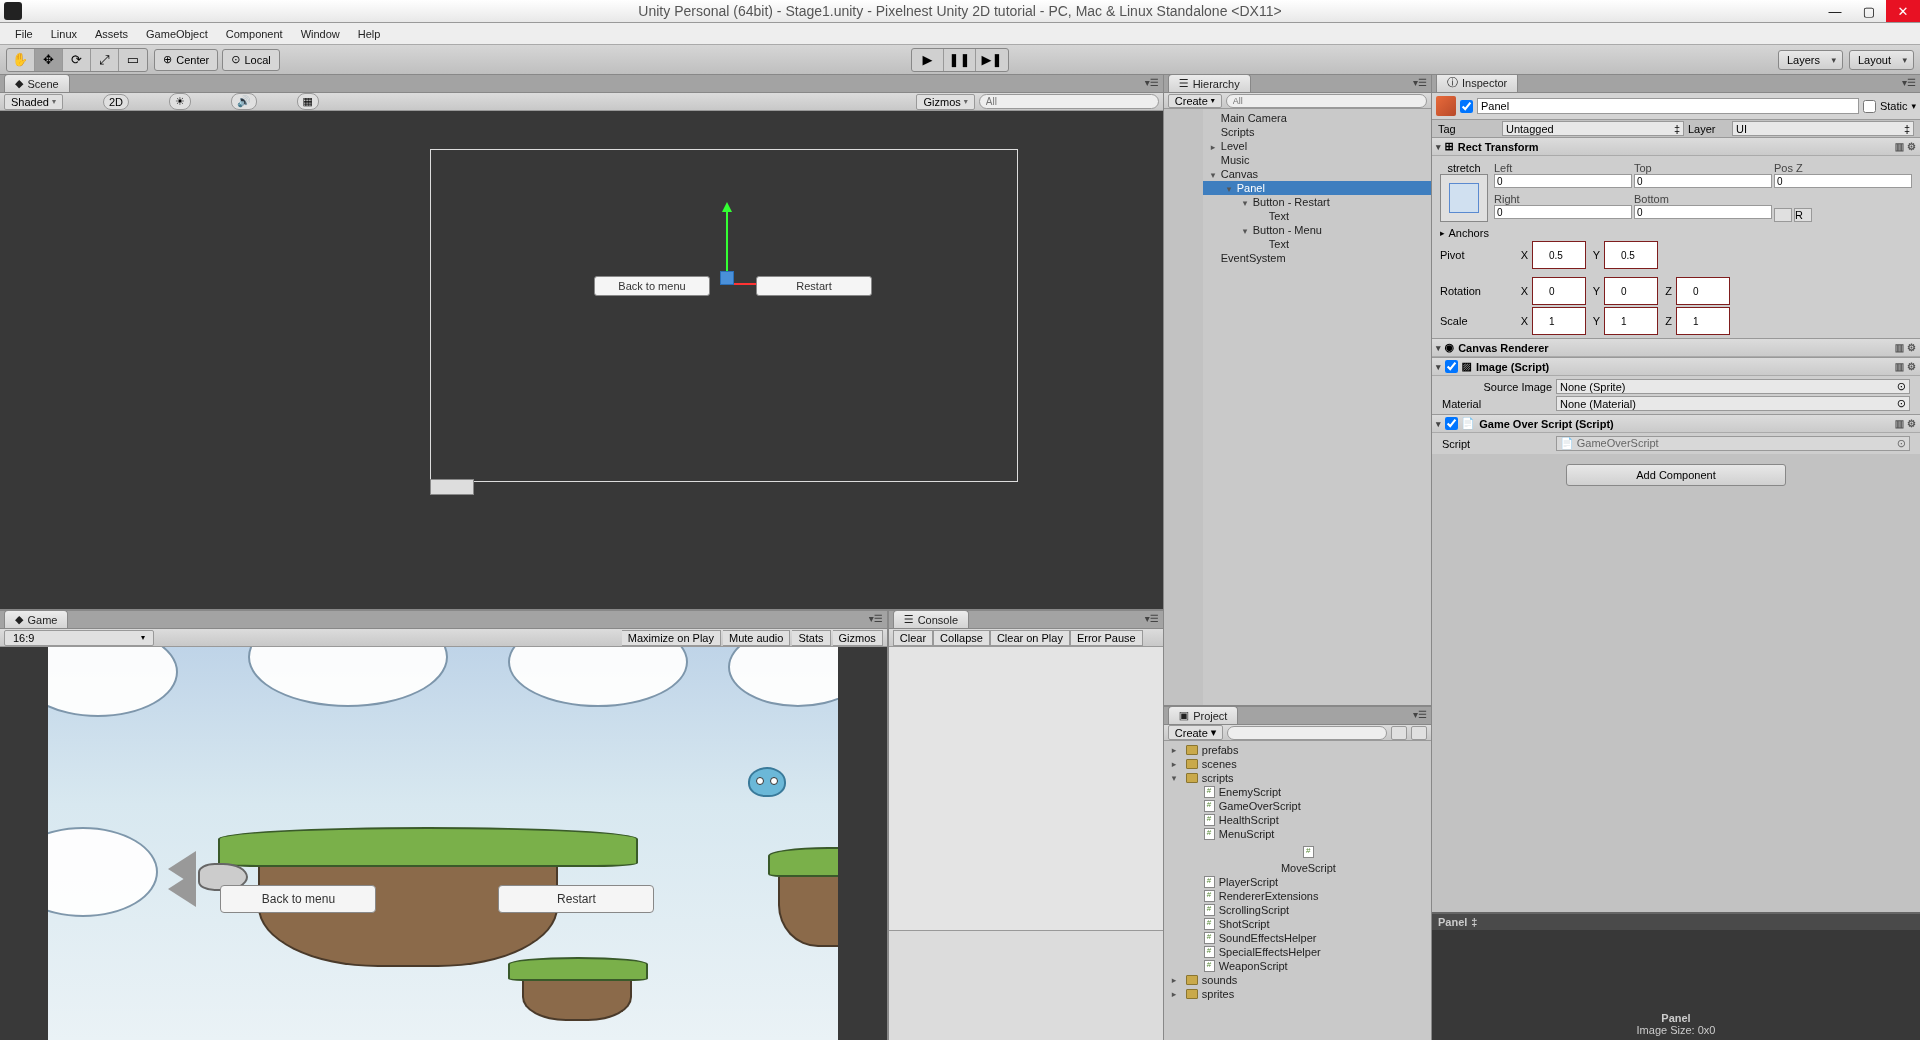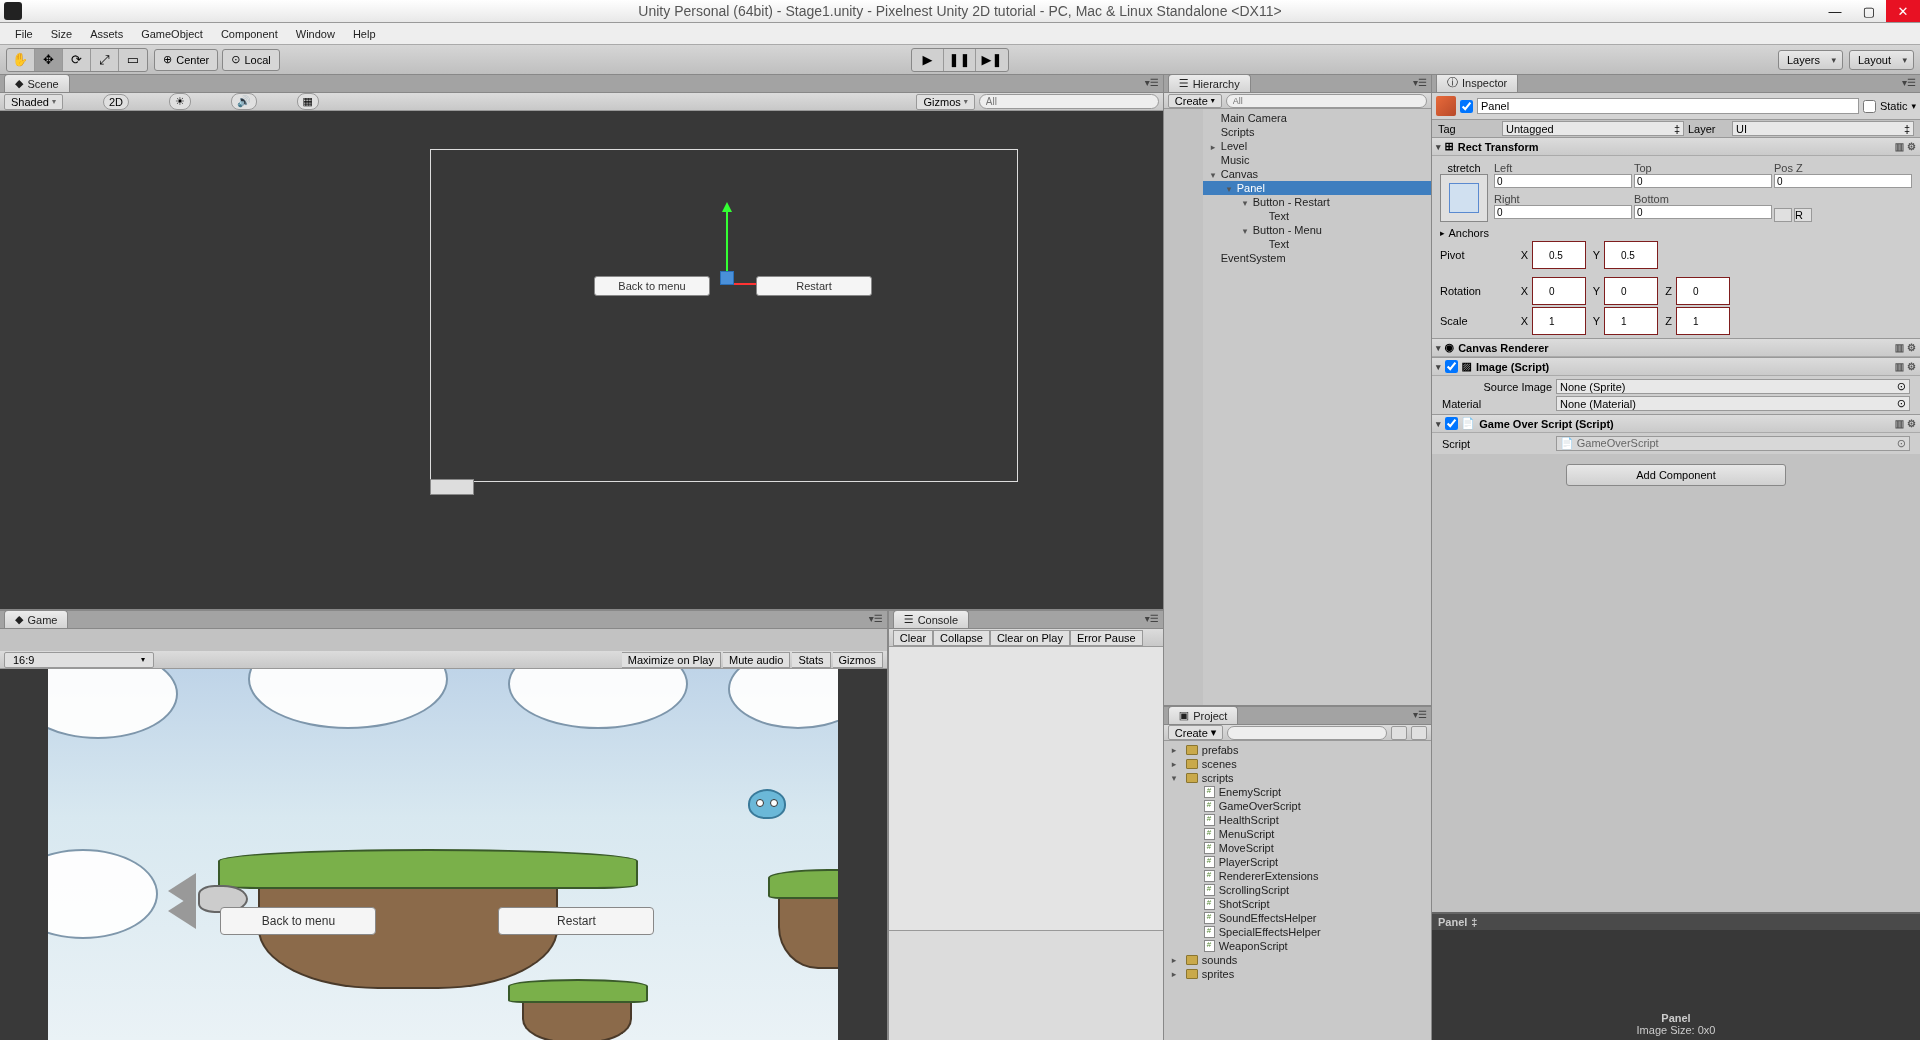"Size" div.item { text: Size -> Linux }
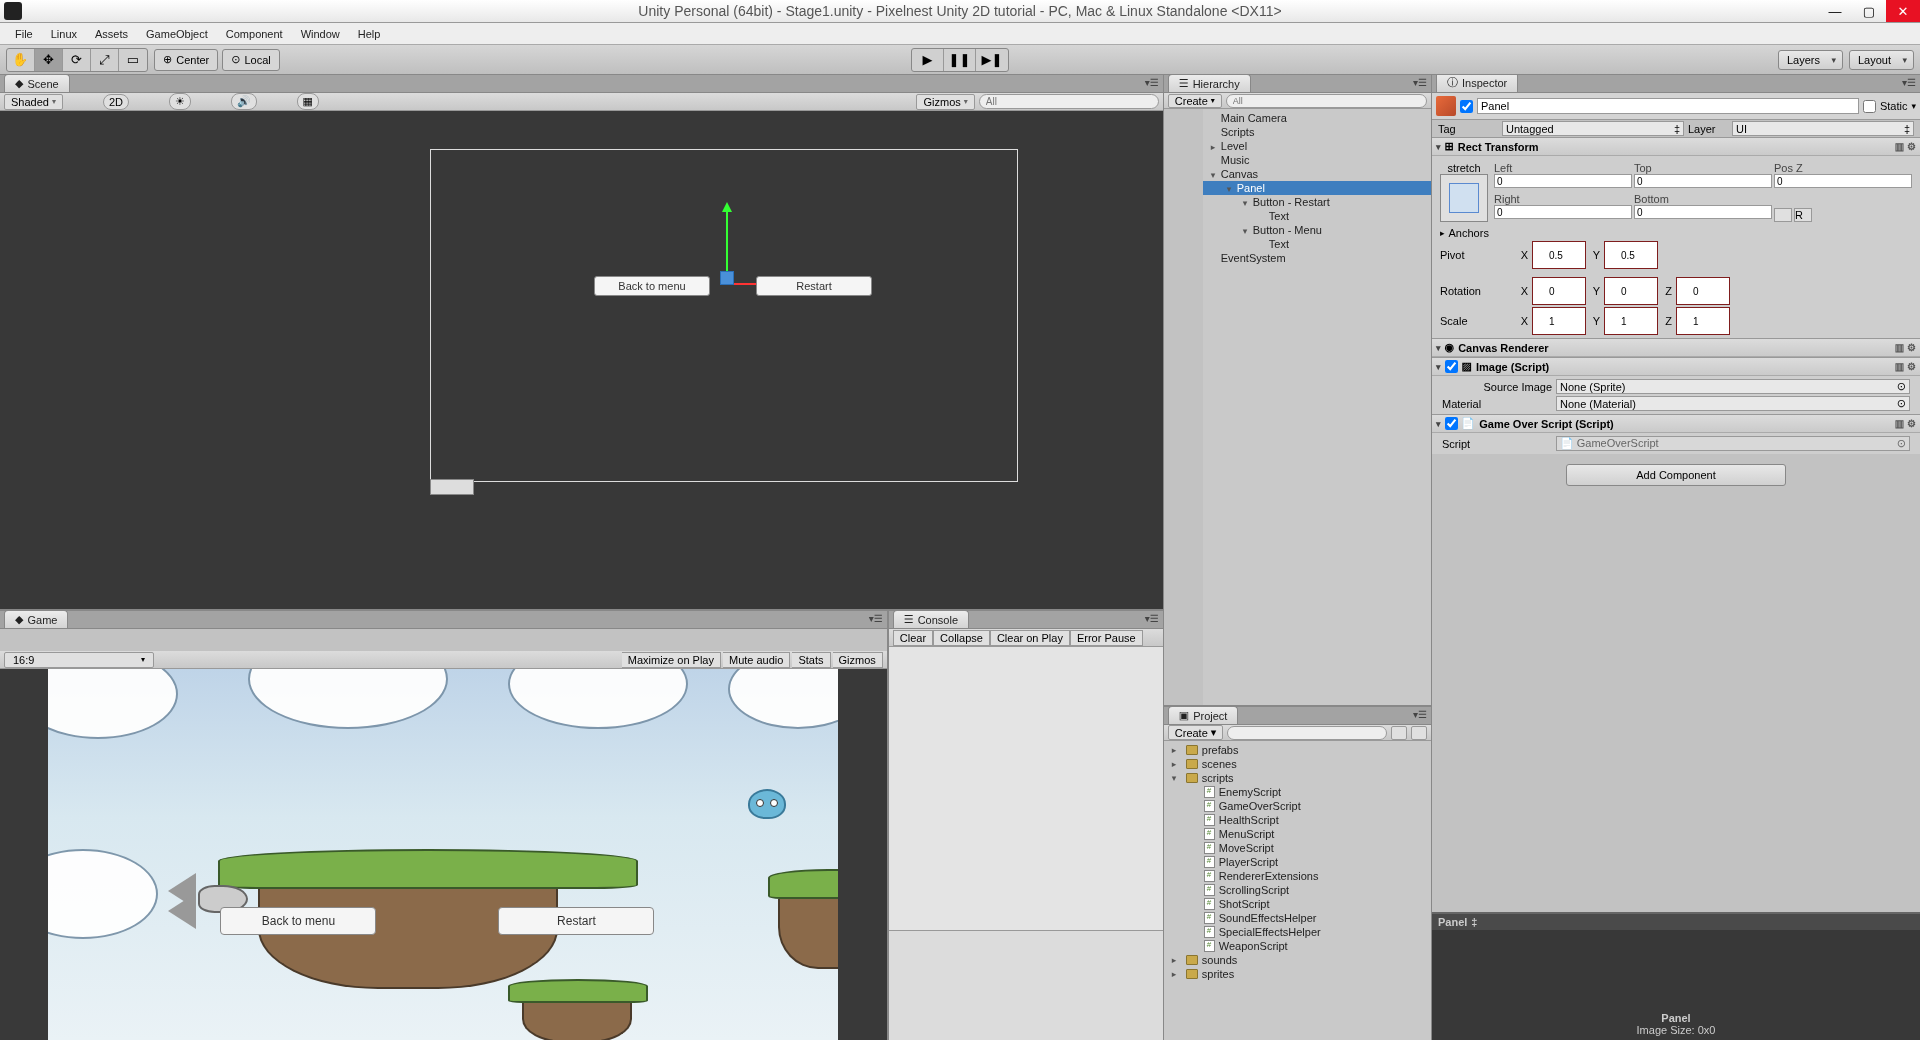"16:9" .game-toolbar { margin-top: 22px -> none }
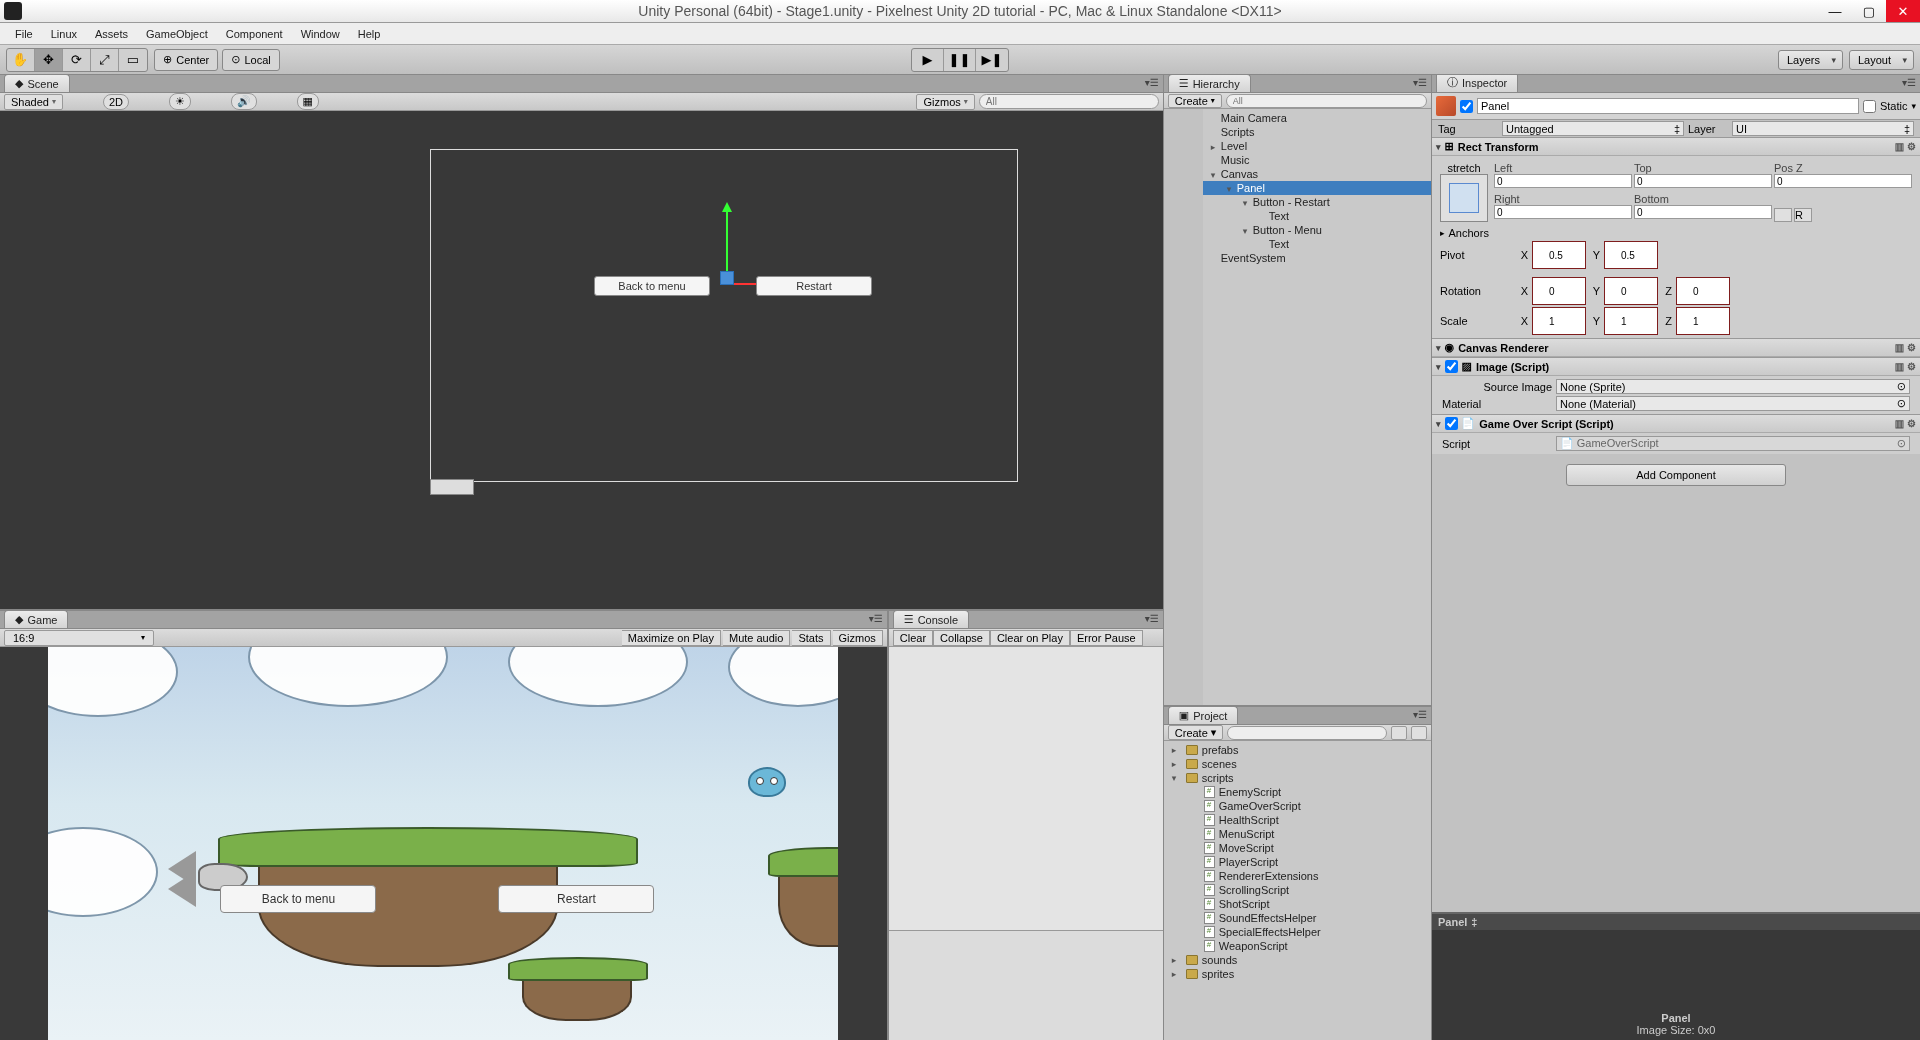"MoveScript" div.proj-item { flex-direction: none -> column }
